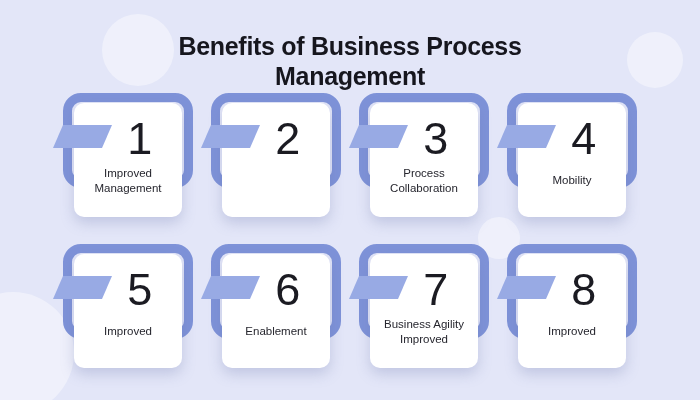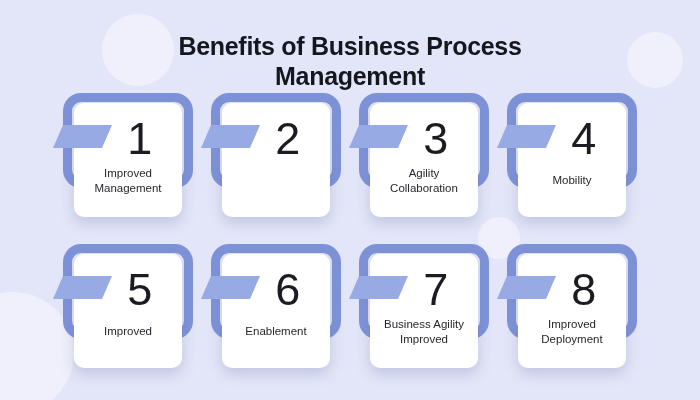"Agility" span { text: Agility -> Process }
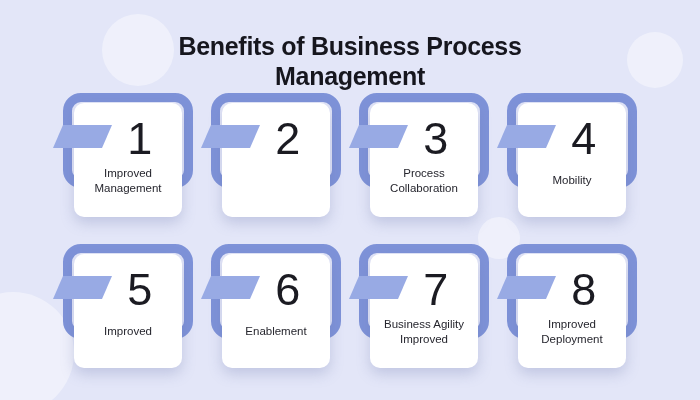"Deployment" span { html: <span>Deployment</span> -> none }
